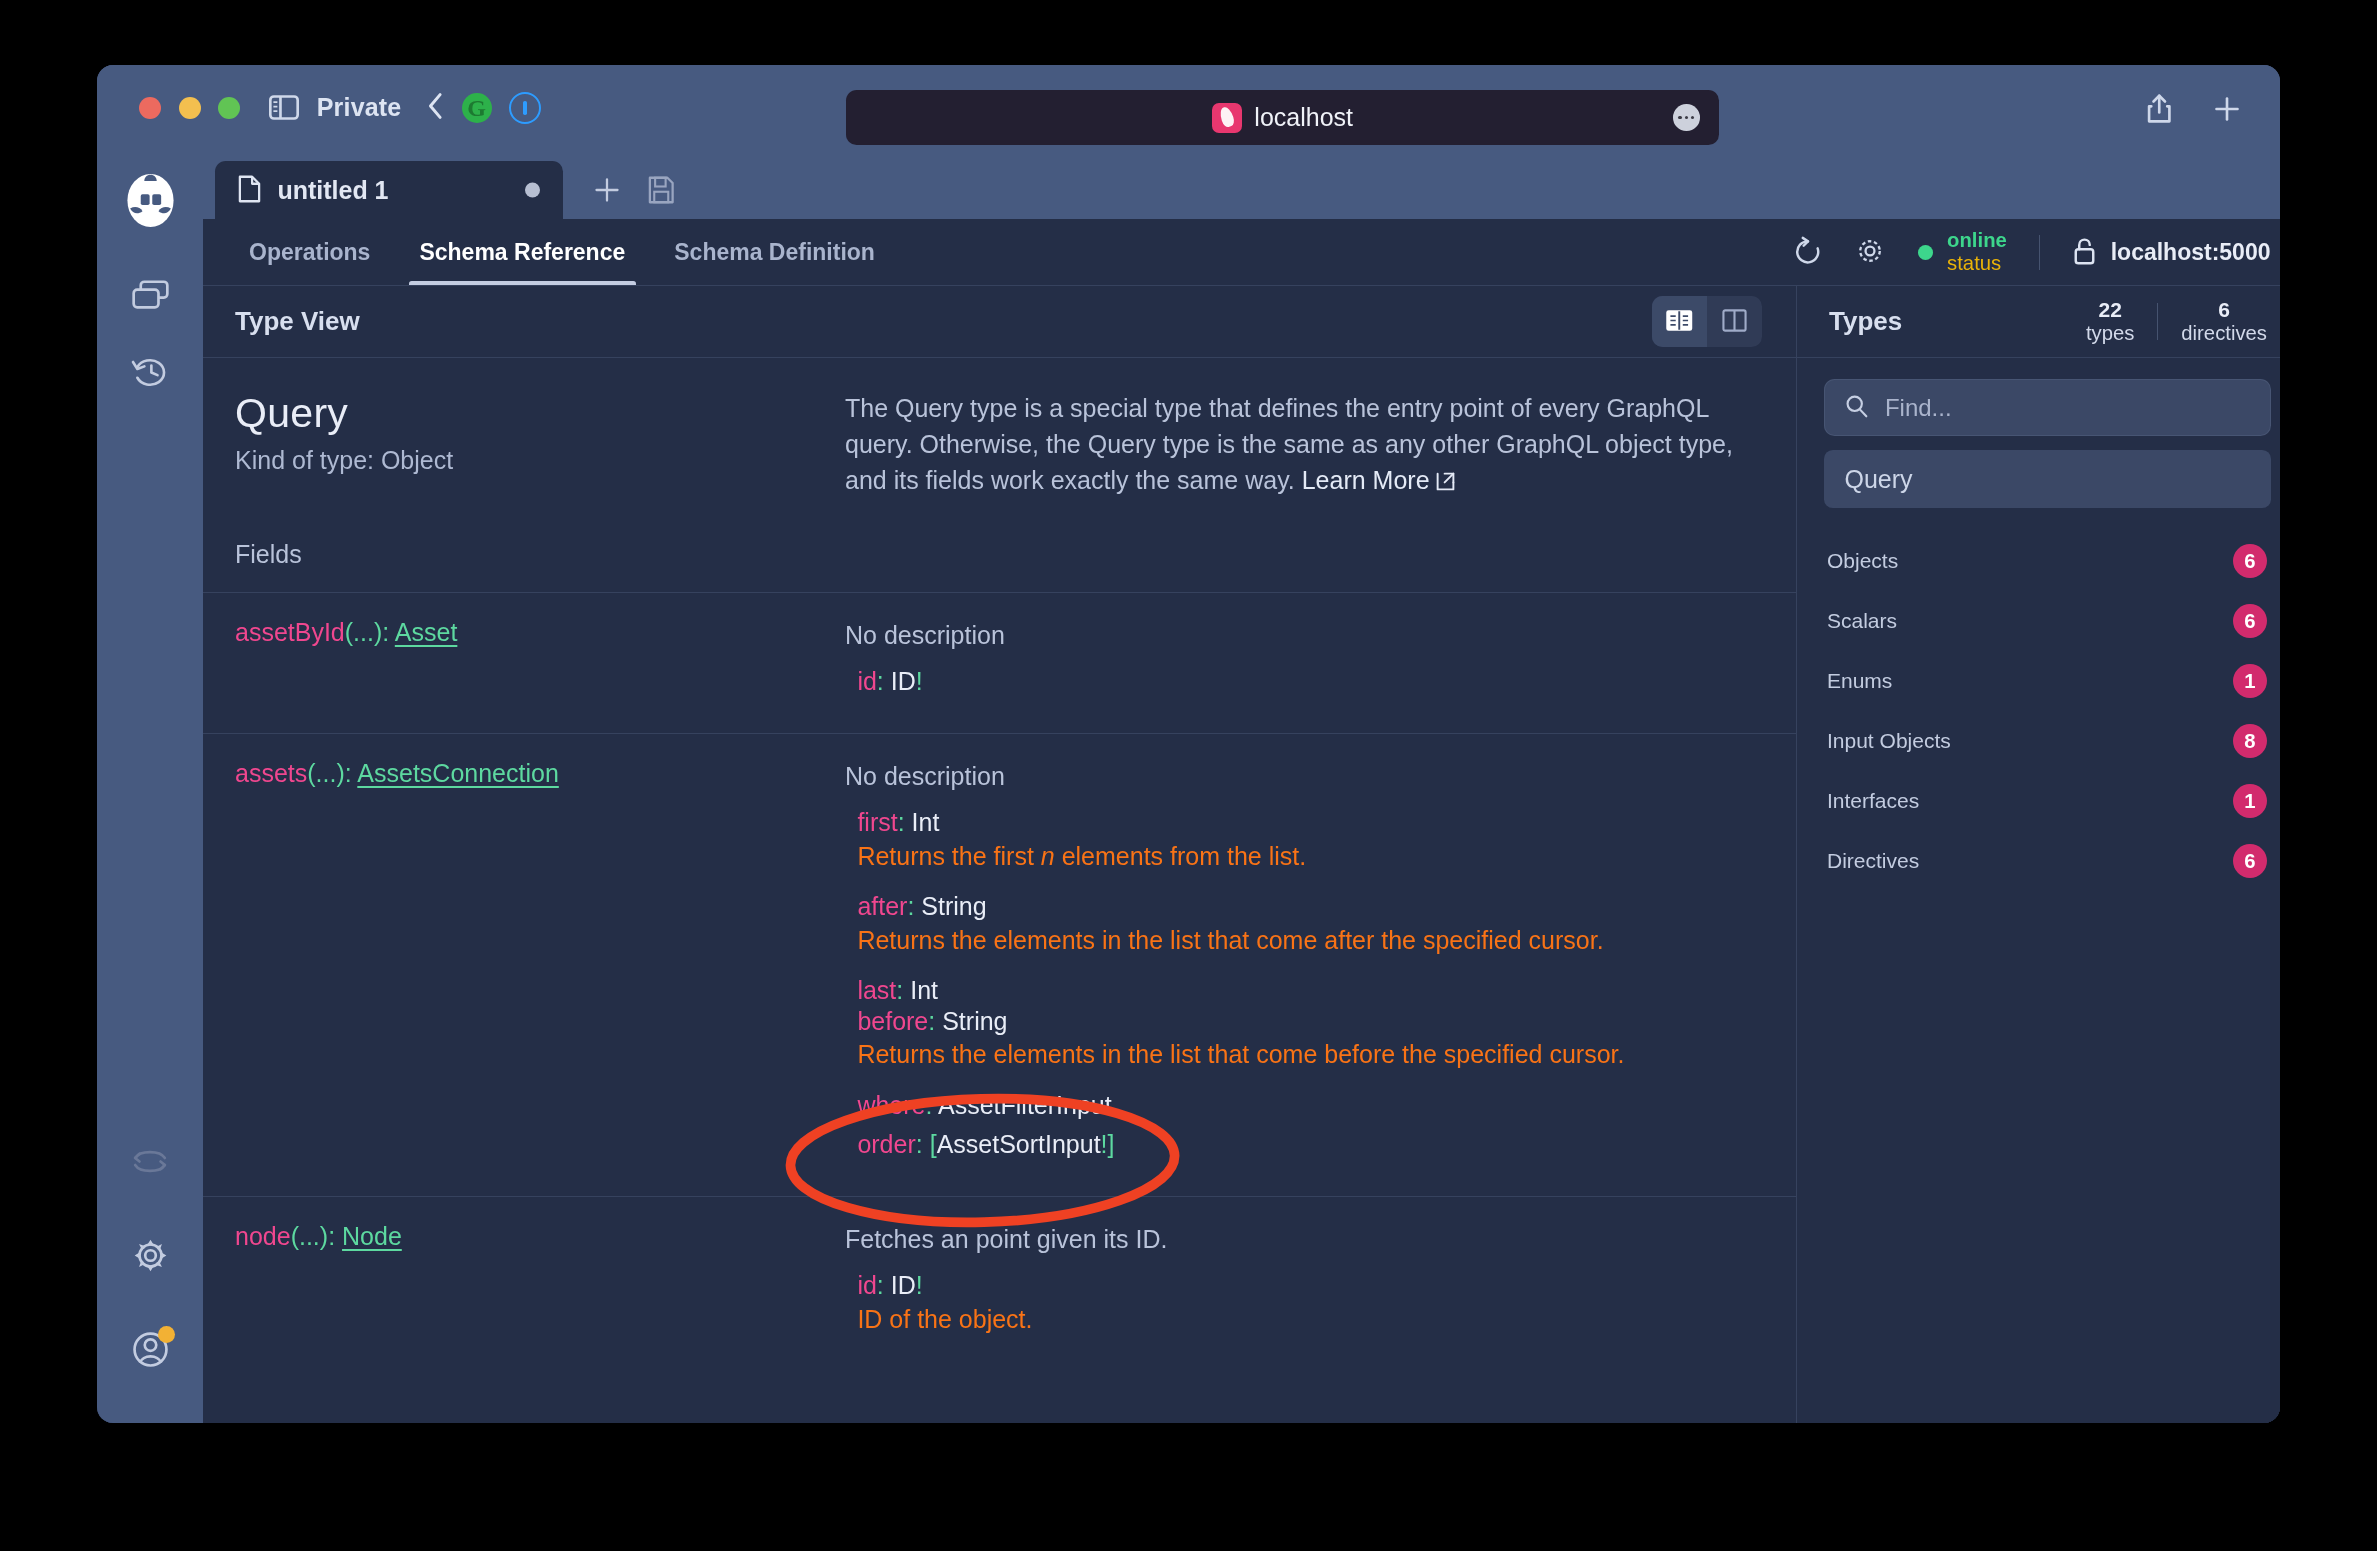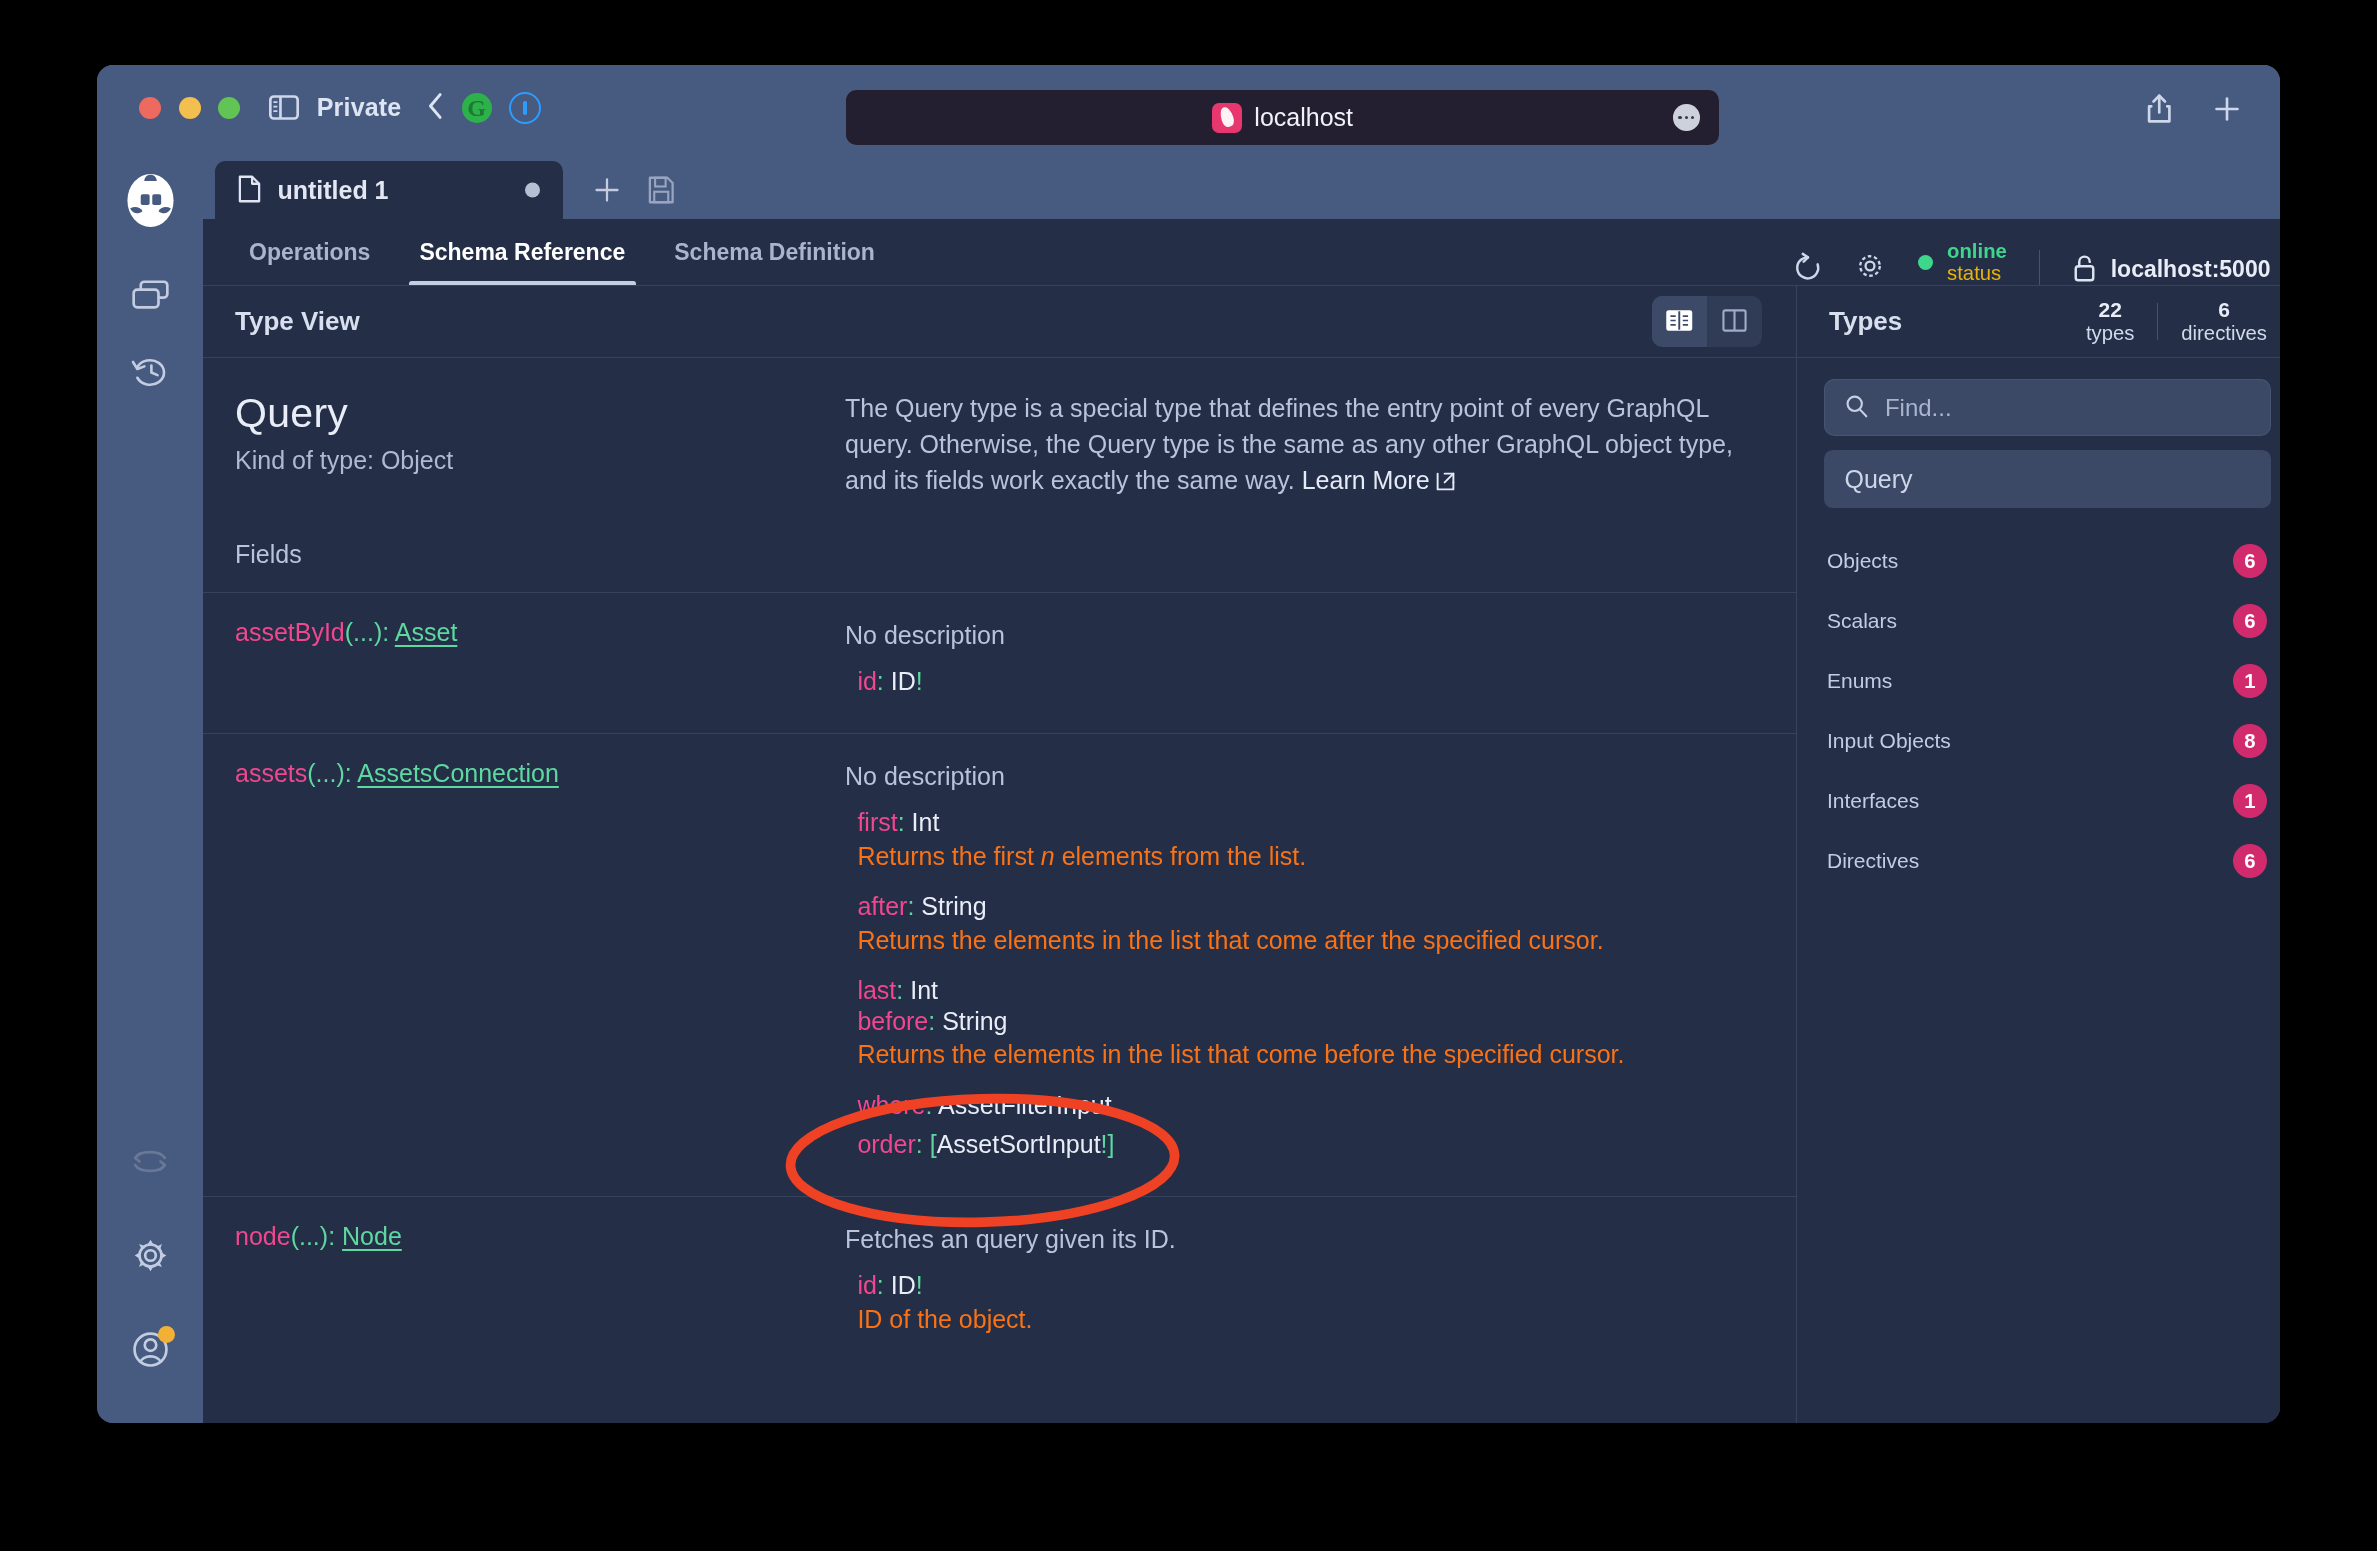"online" .nav-right { align-items: flex-end -> center }
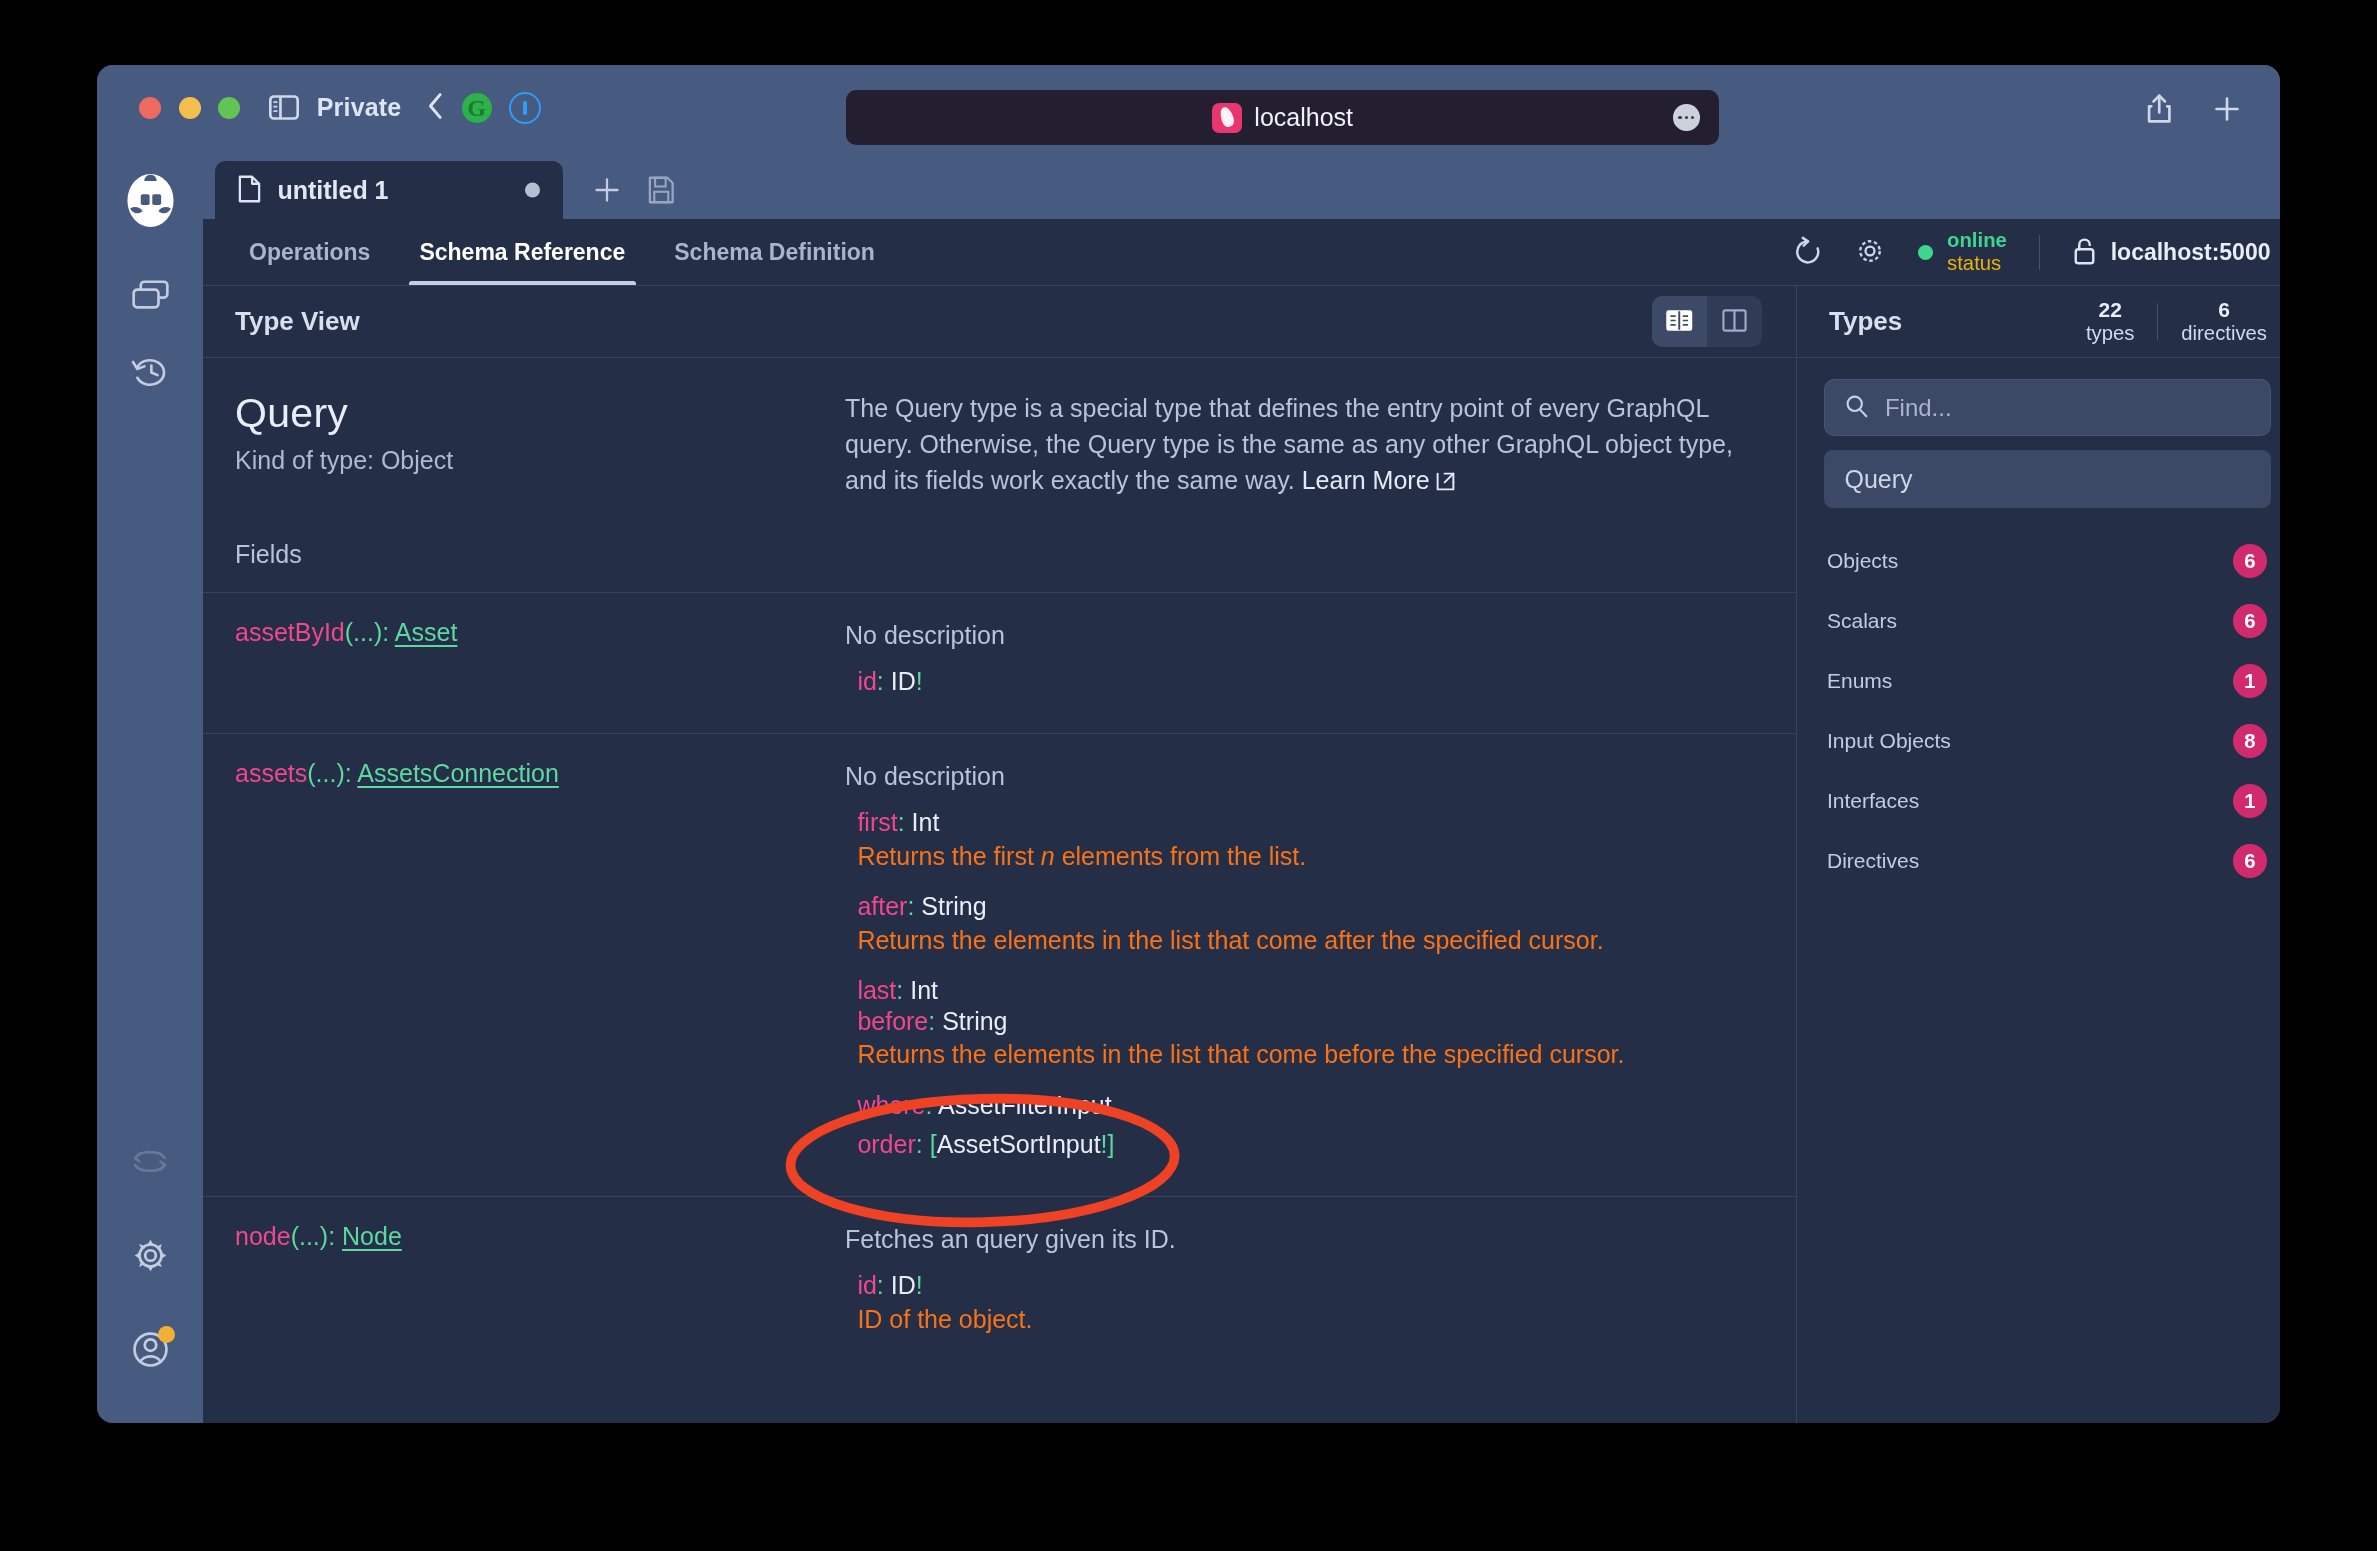"Fetches an query given its" div.field-desc { text: query -> point }
